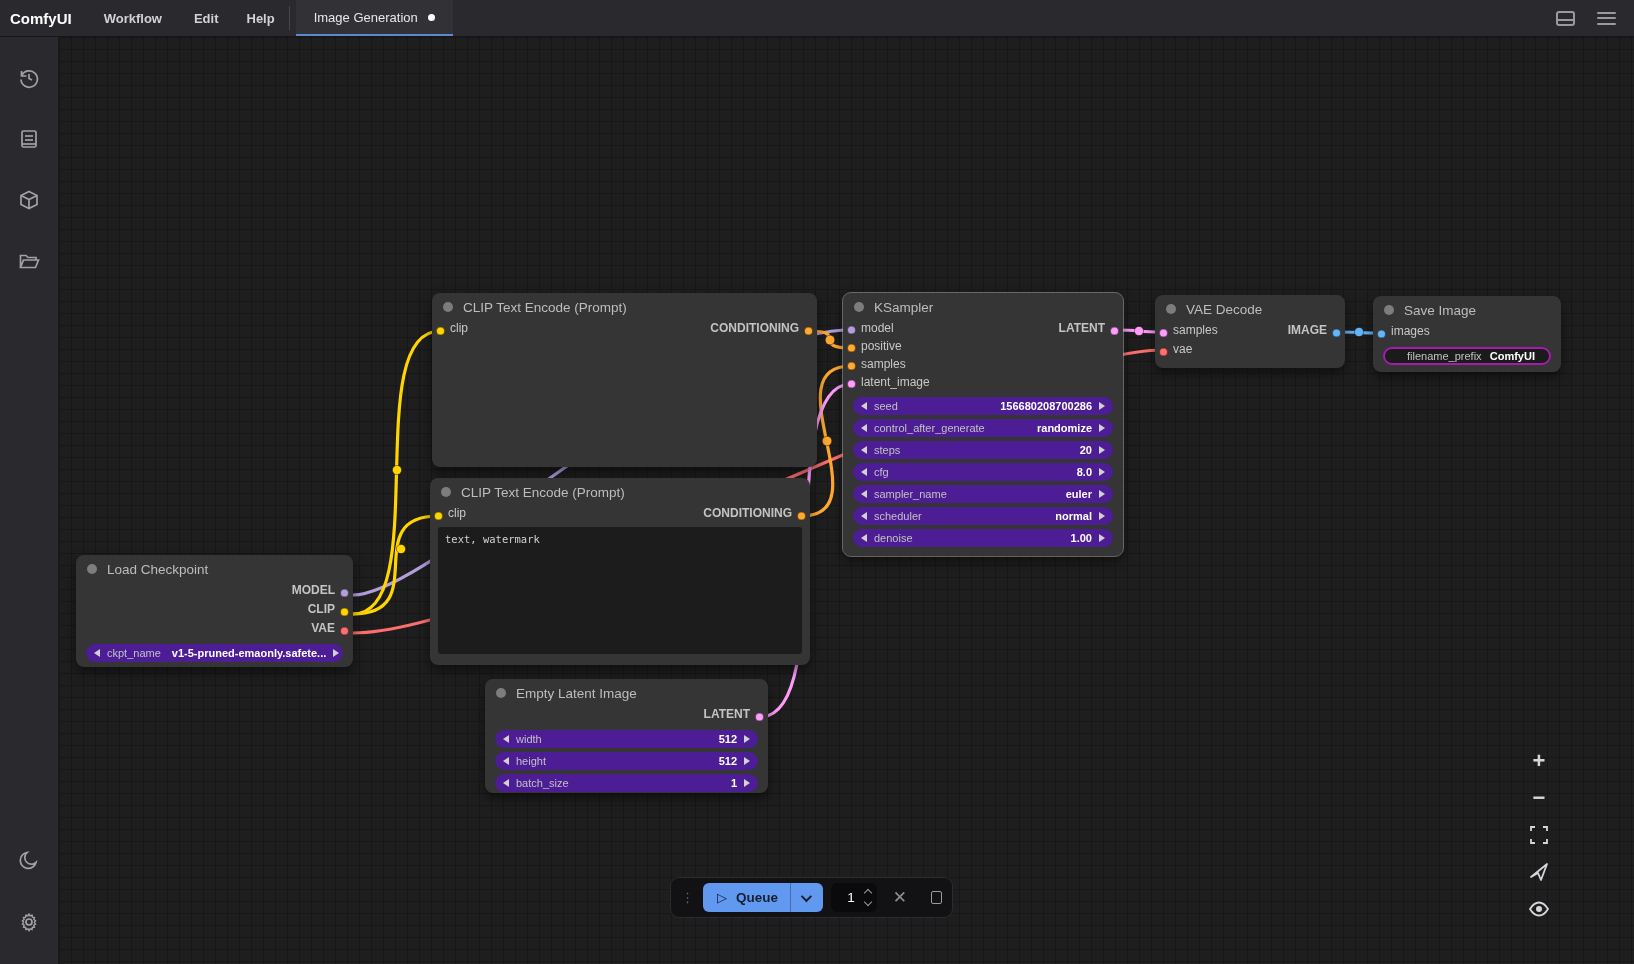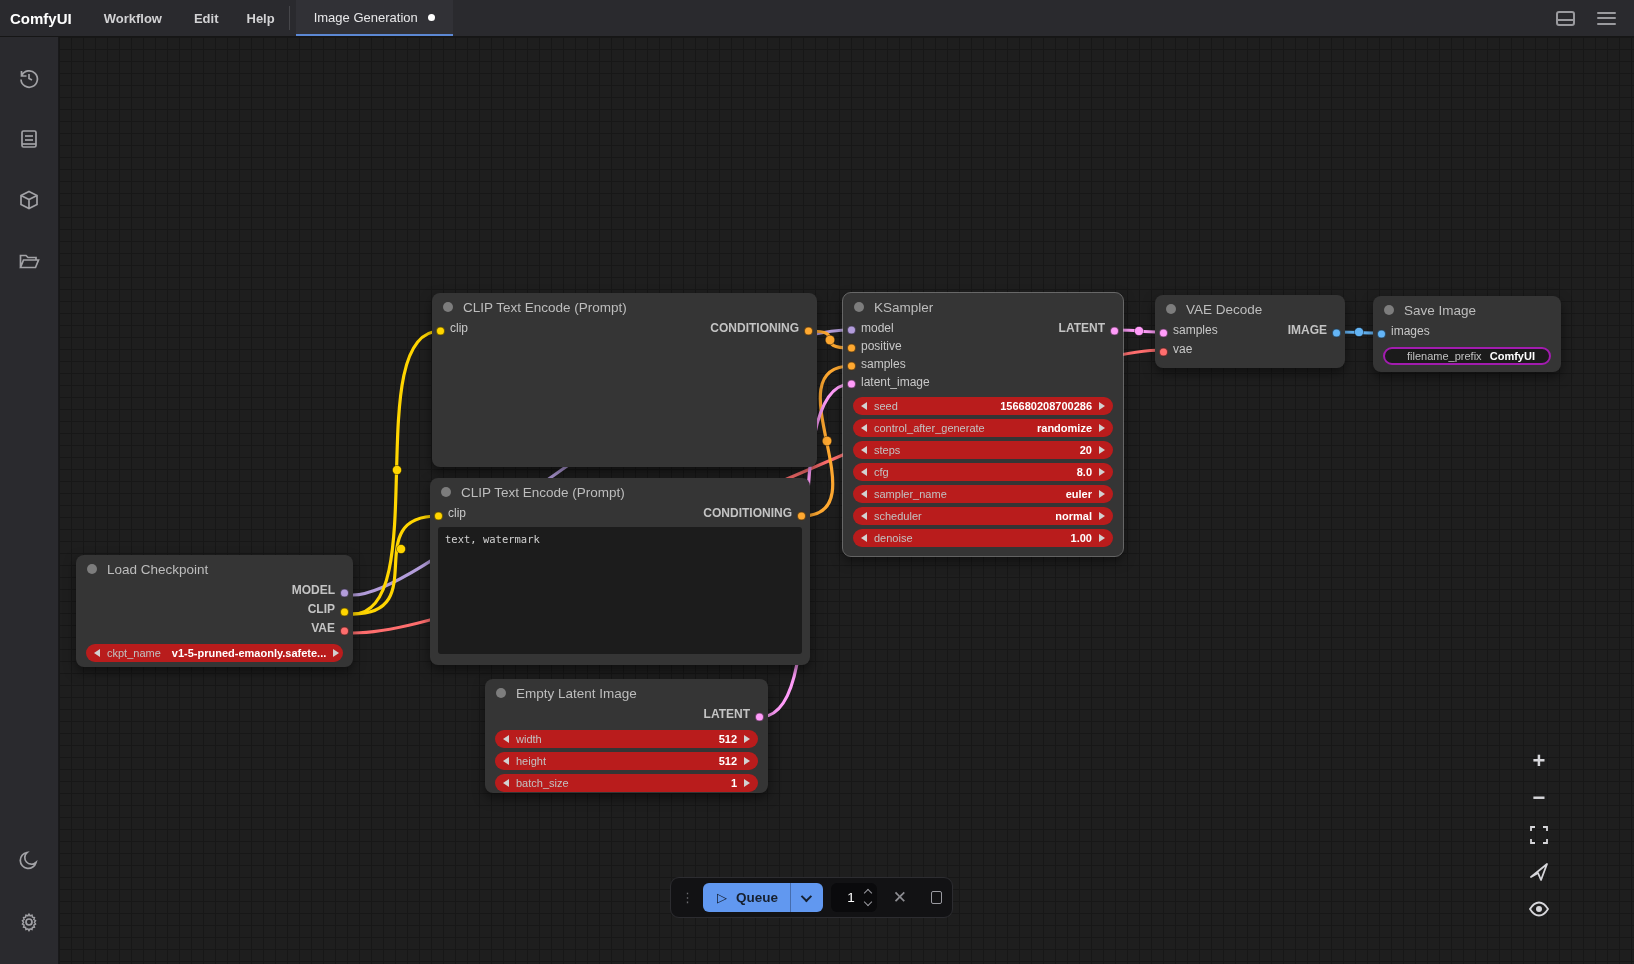"seed" .widget { background: #b91c1c -> #4c1d95 }
